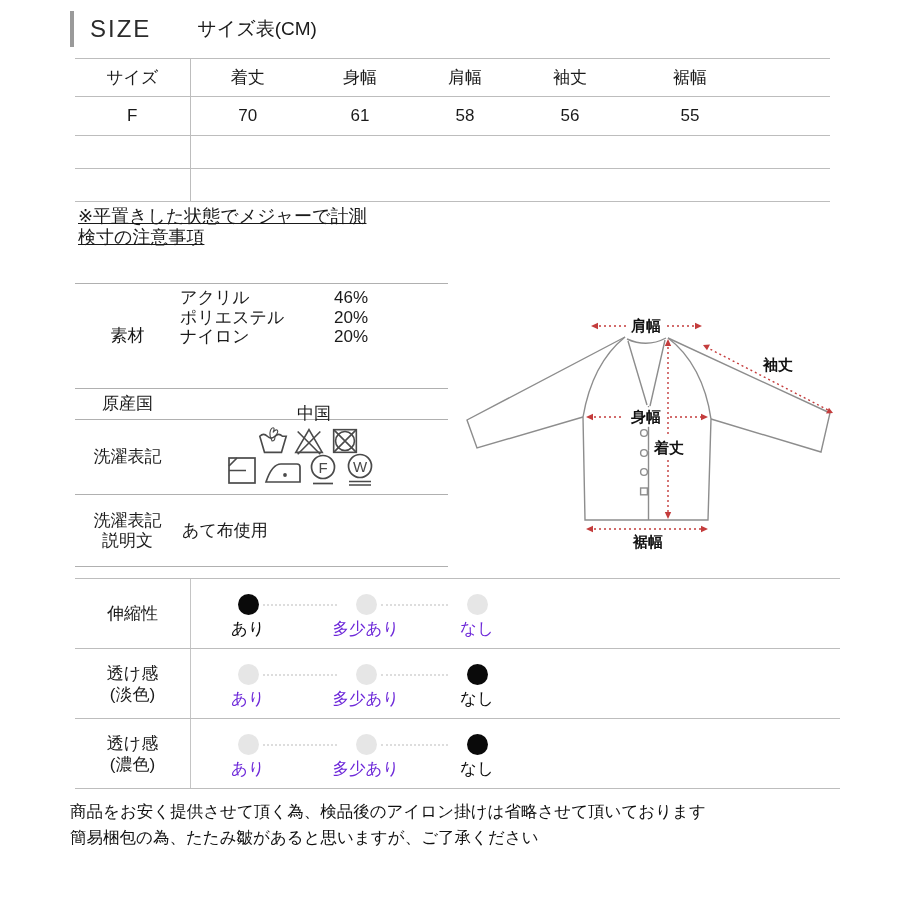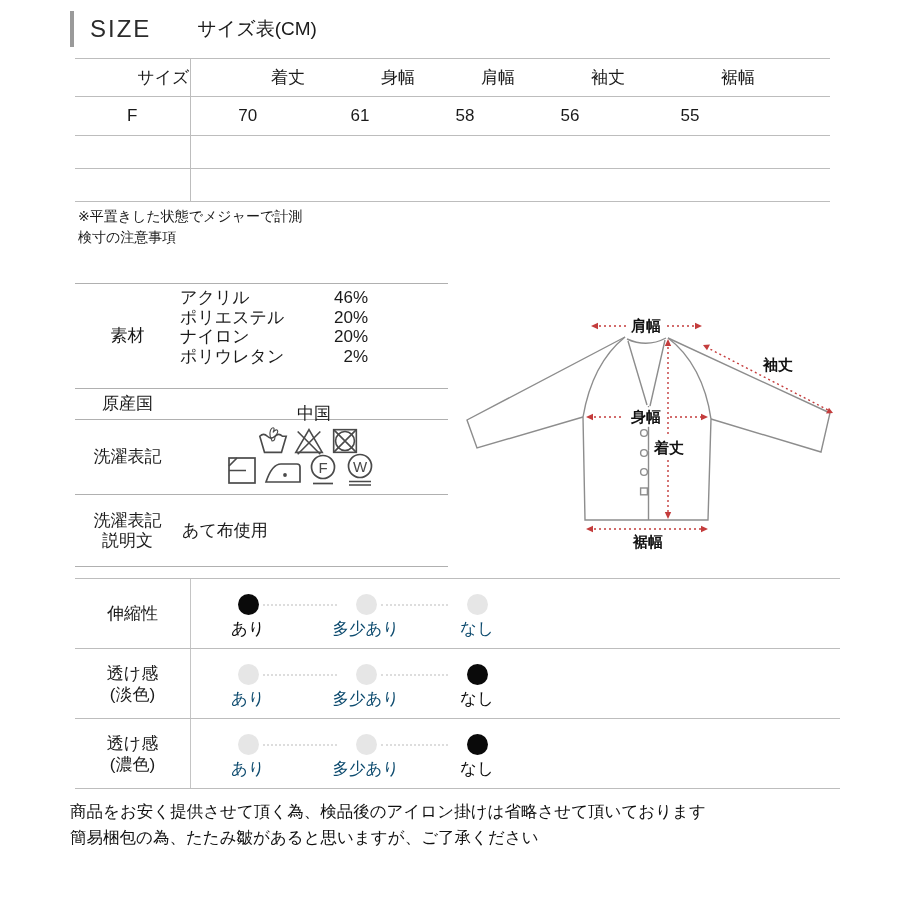"サイズ" .size-table .hrow td { text-align: right -> none }
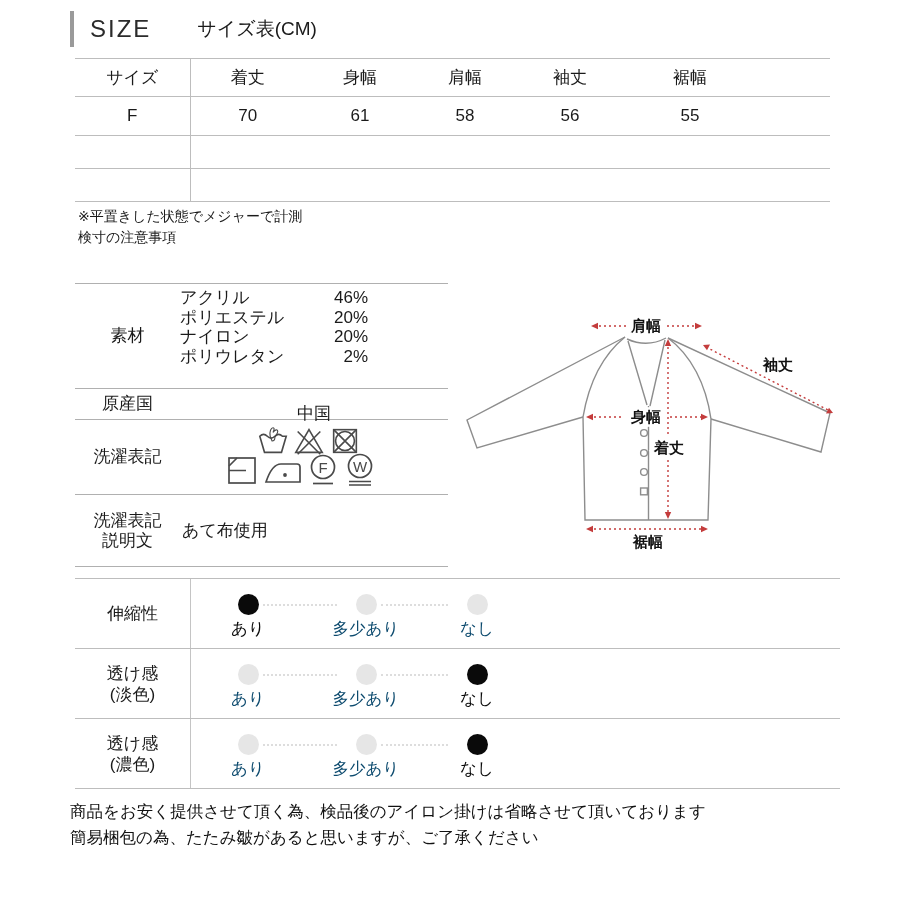"※平置きした状態でメジャーで計測" .notes { font-size: 14px -> 18px; text-decoration: none -> underline }
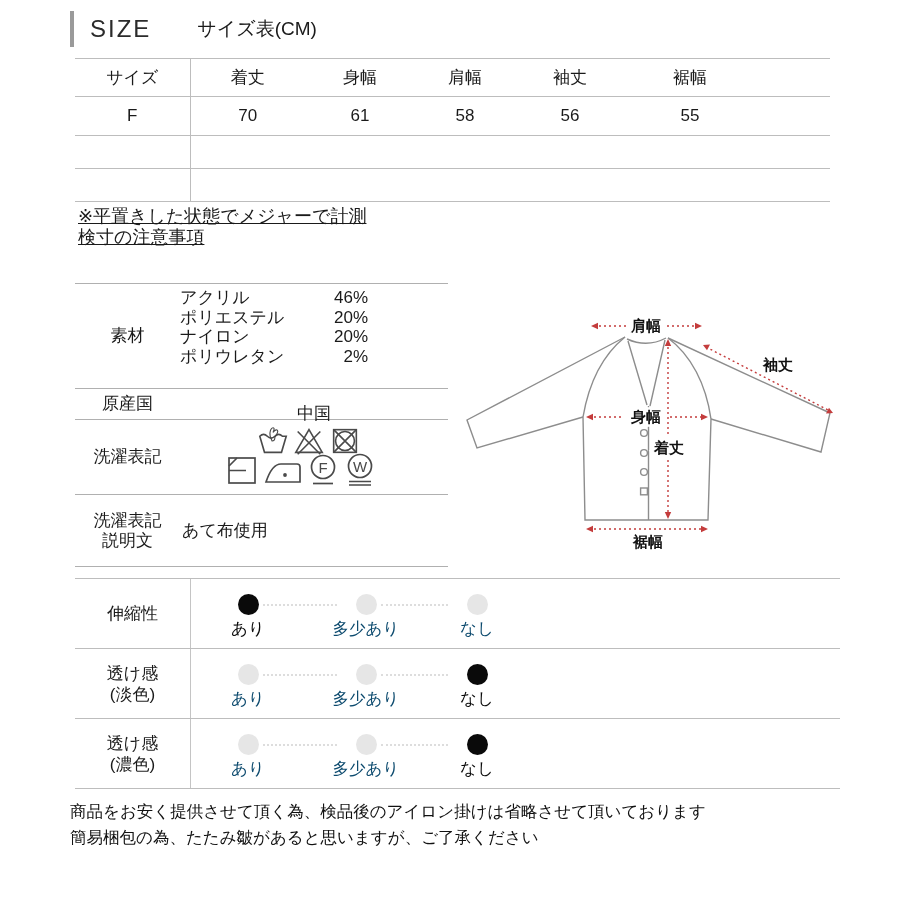"ポリウレタン" div.mat-item { html: <div> <span>ポリウレタン</span> <span>2%</span> </div> -> none }
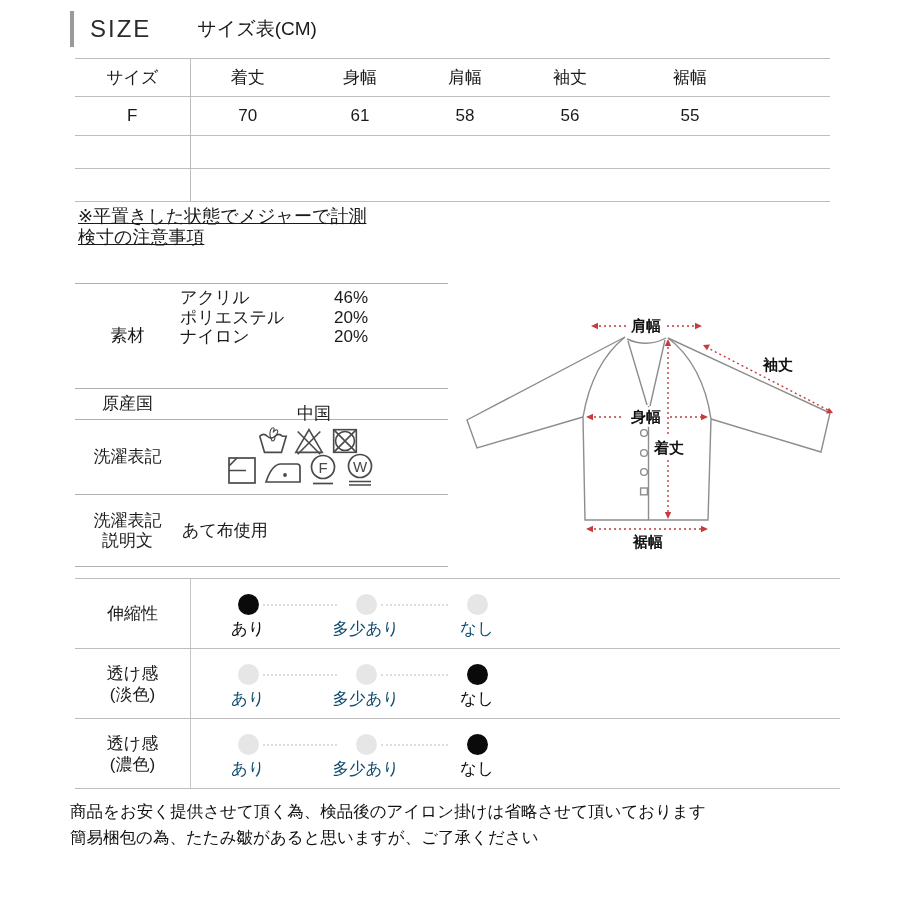"多少あり" .opt .oname { color: #0c4a6e -> #6d28d9 }
